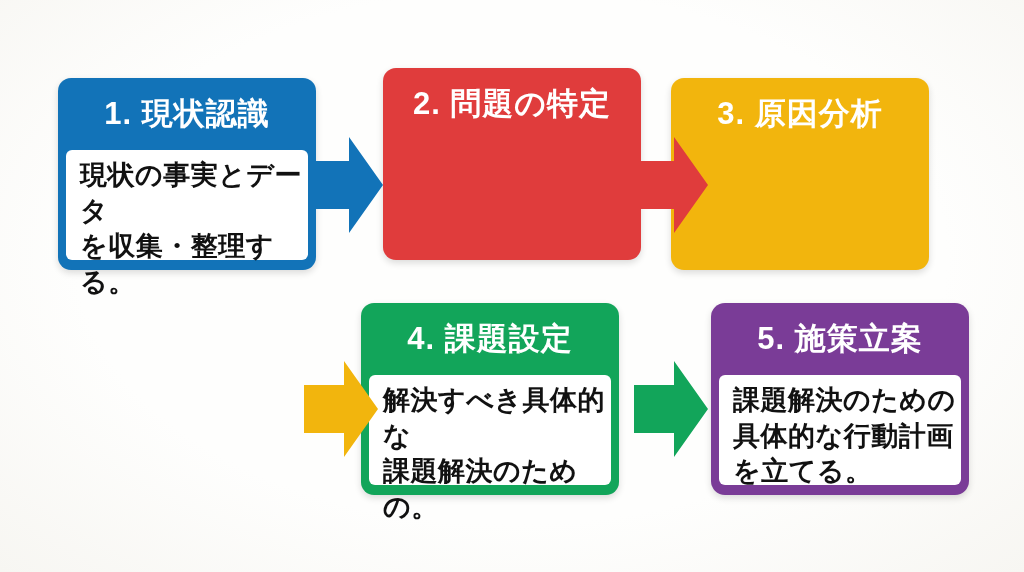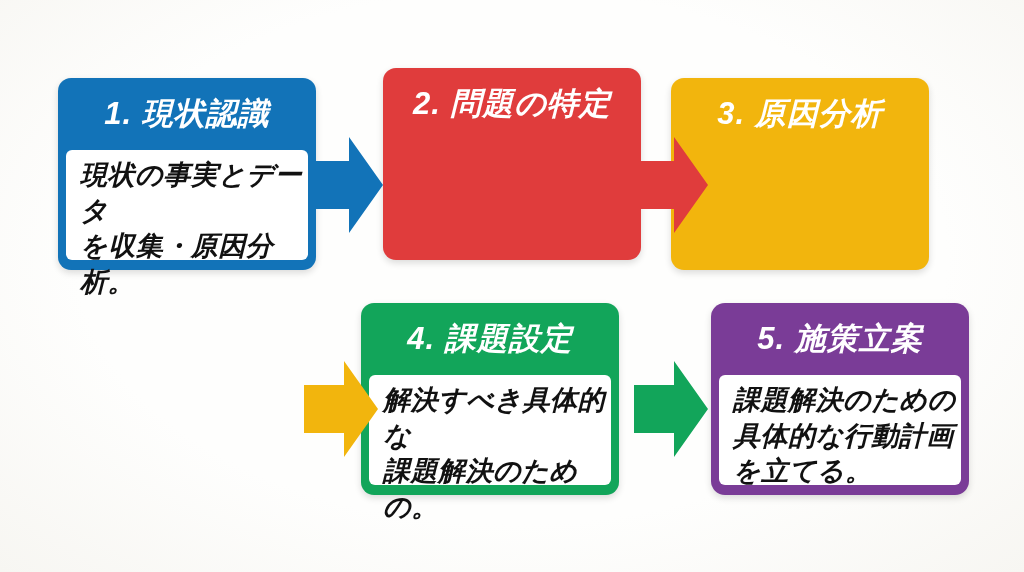"1. 現状認識" .stage { font-style: italic -> none }
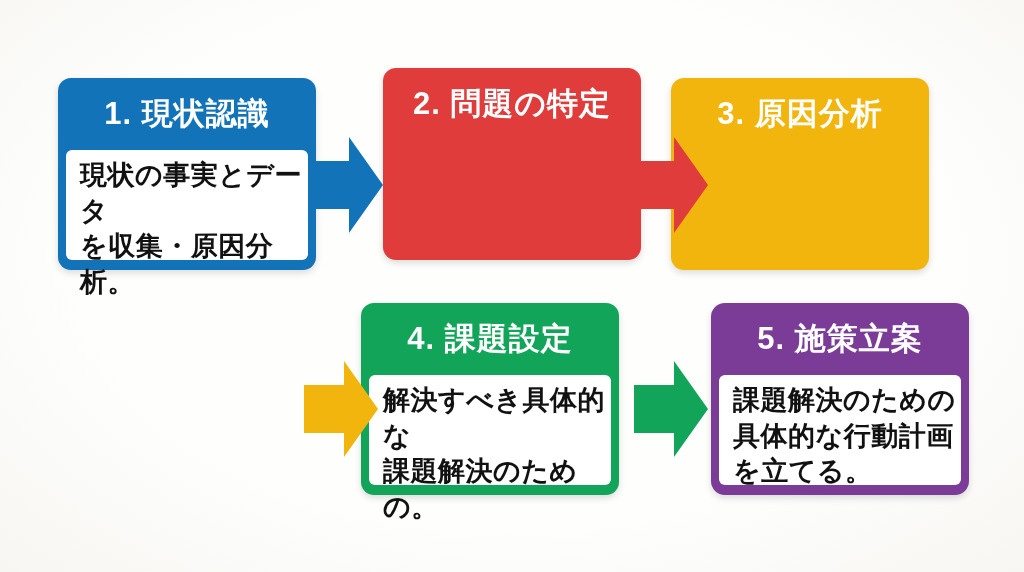"現状の事実とデータ" div.card-body { text: 原因分析 -> 整理する }
